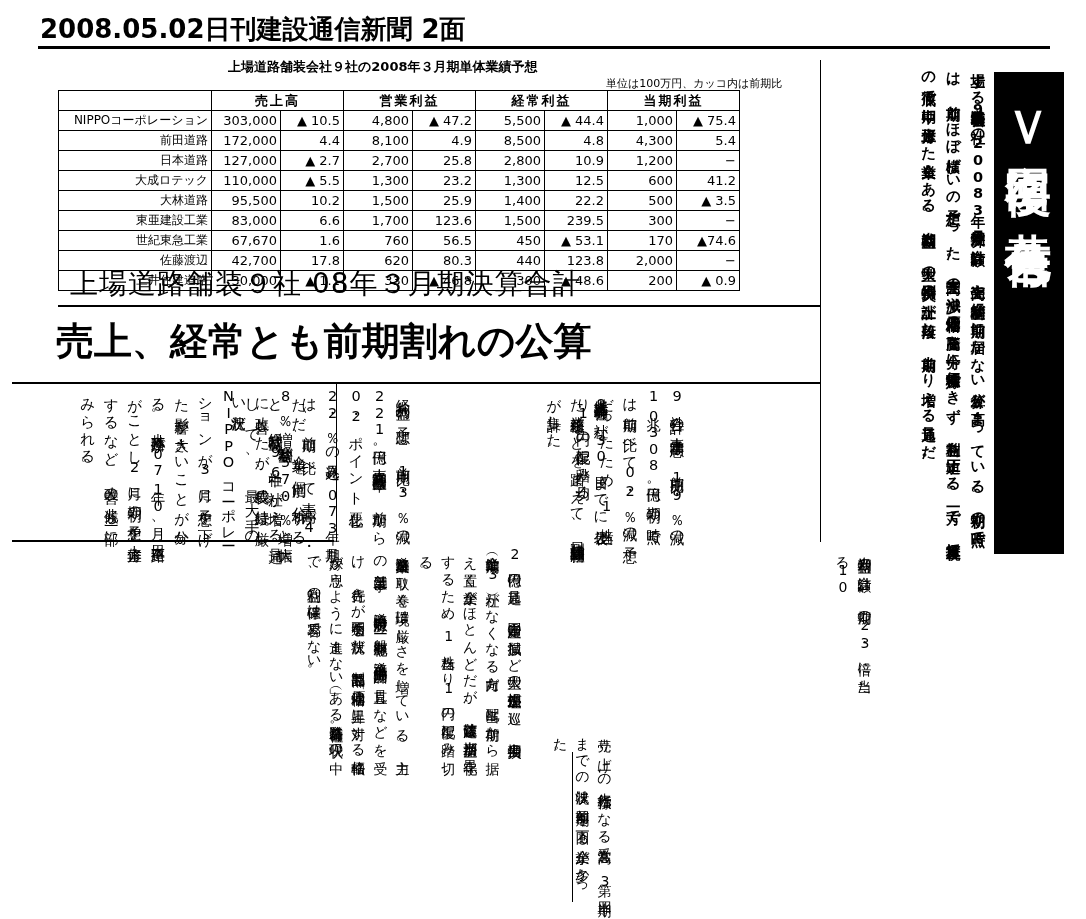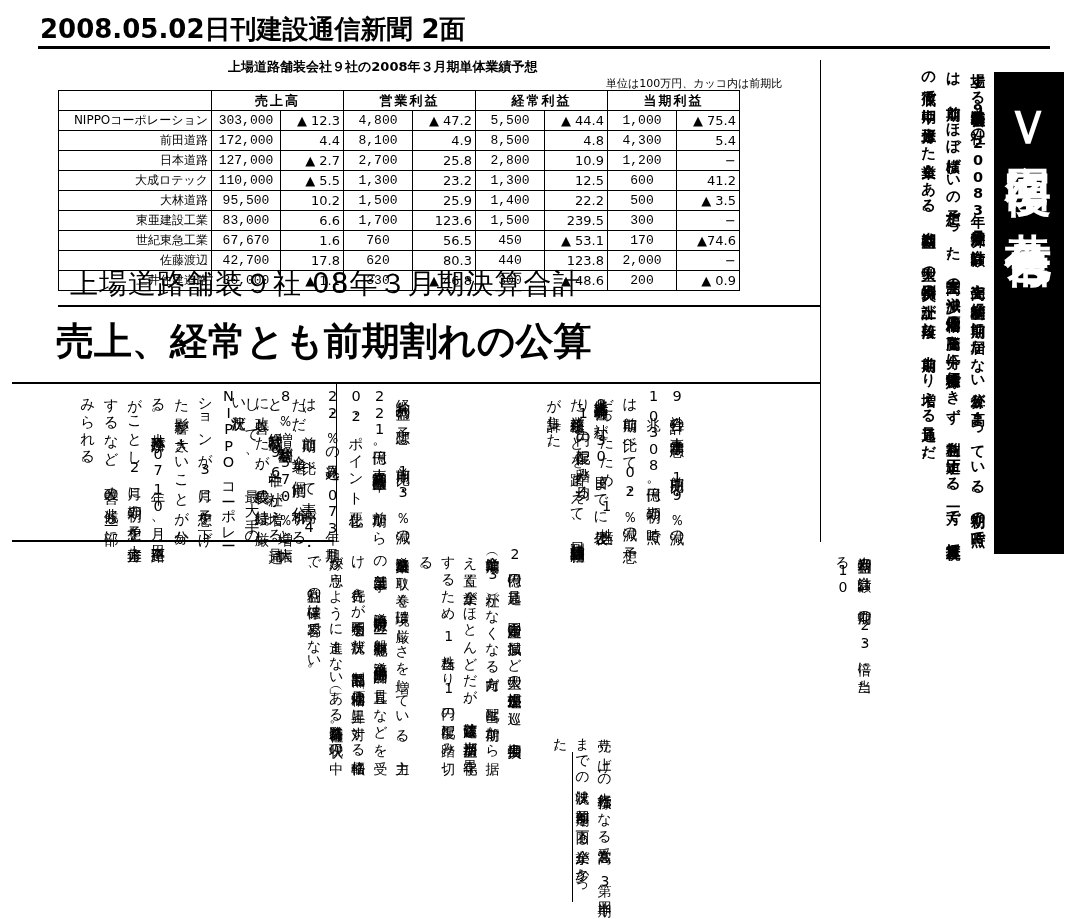"303,000" td.num { font-family: Liberation Mono, monospace -> none; text-align: center -> right }
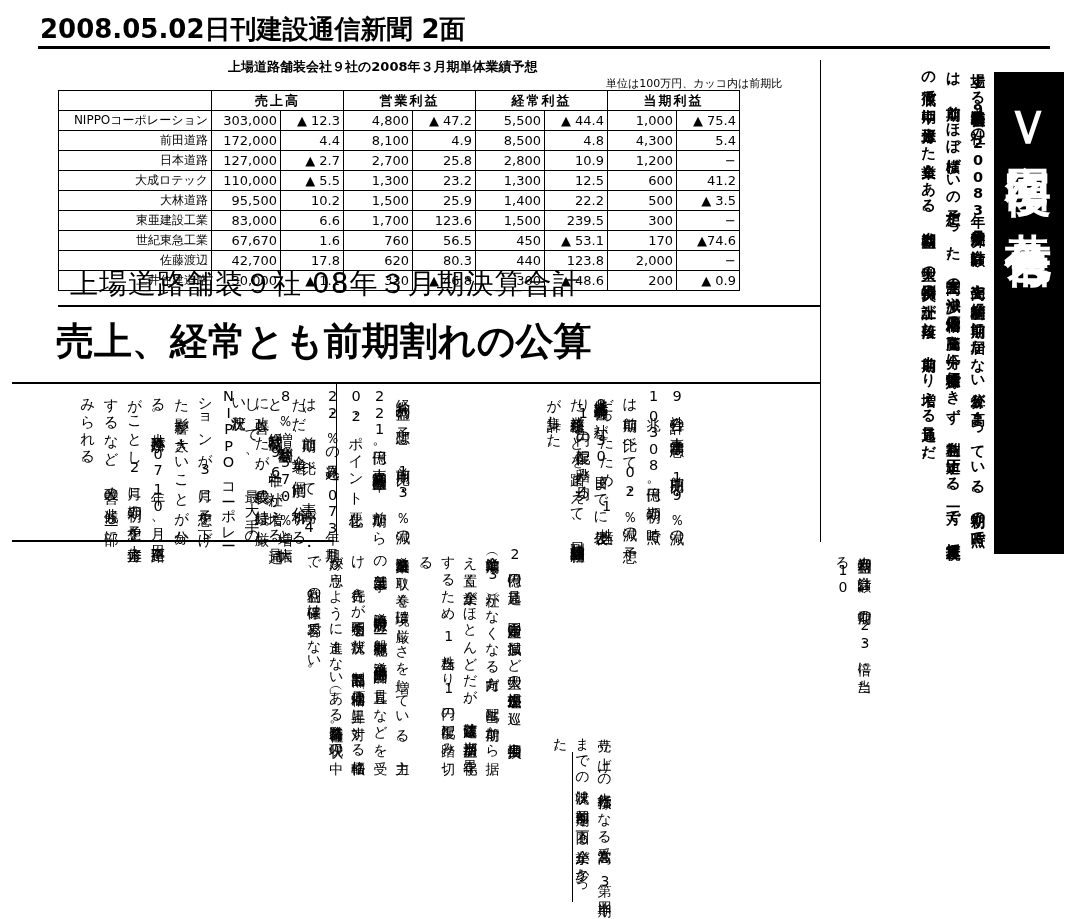"▲ 12.3" td.chg { text: 12.3 -> 10.5 }
